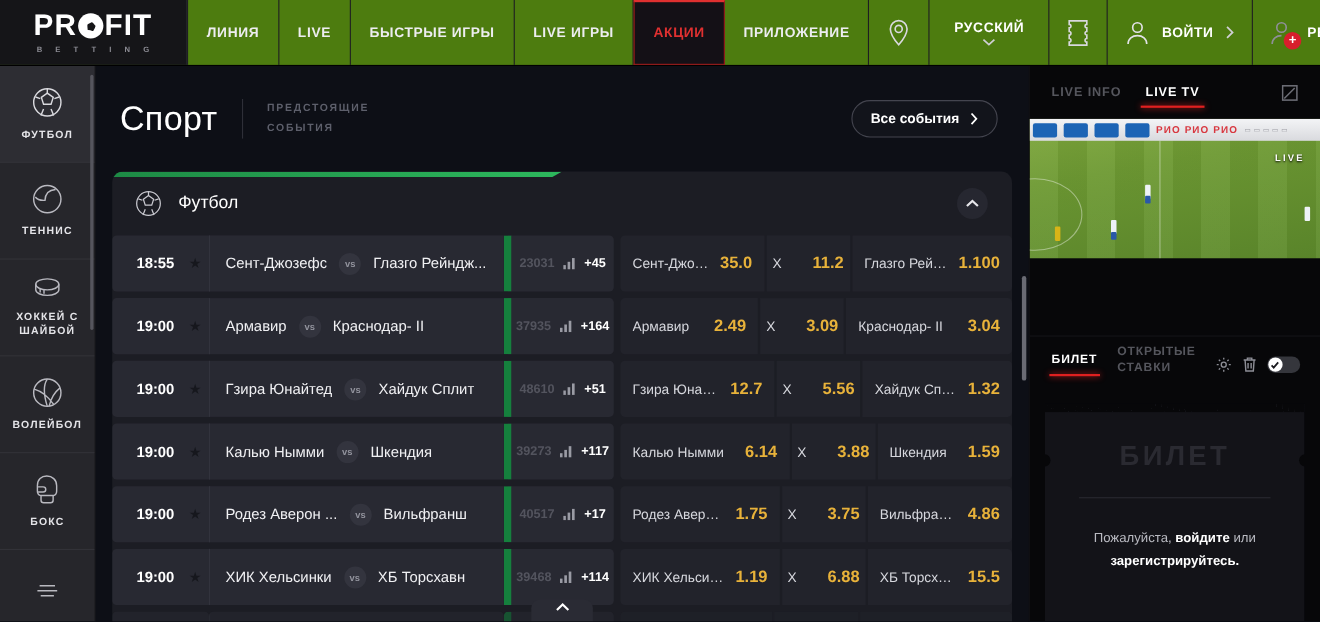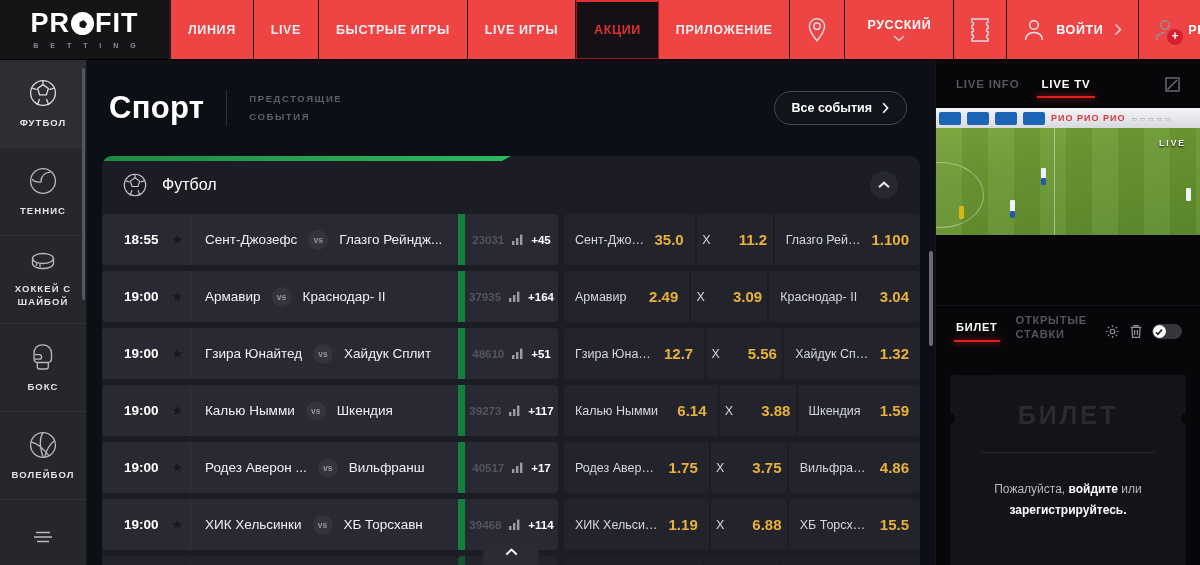"PR" .header { background: #ef4444 -> #4d7c0f }
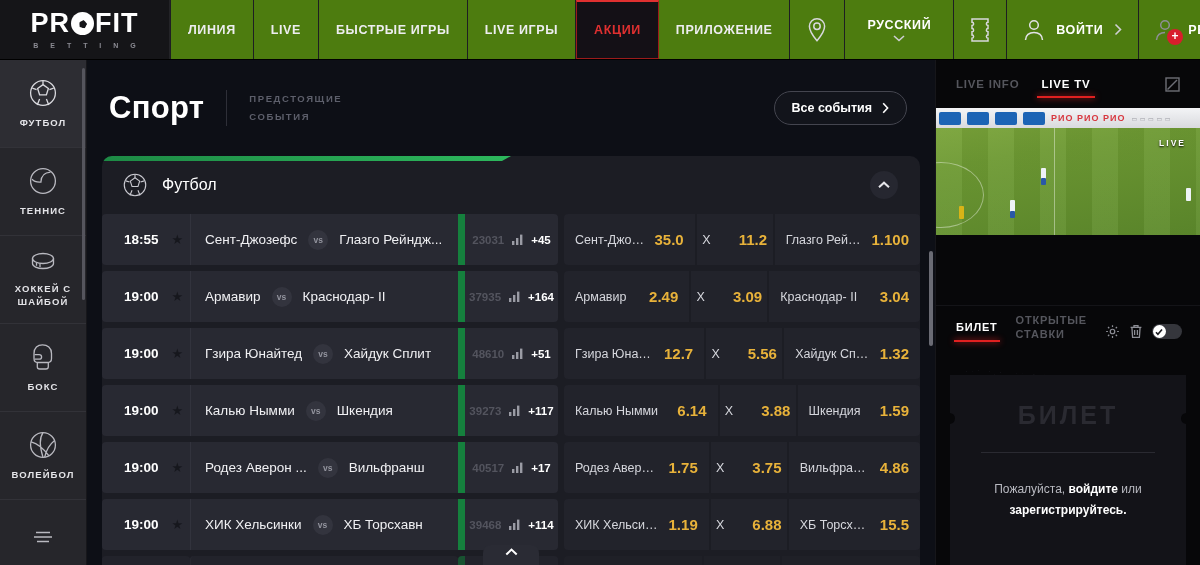"Спорт" .page-title { font-weight: 700 -> 400 }
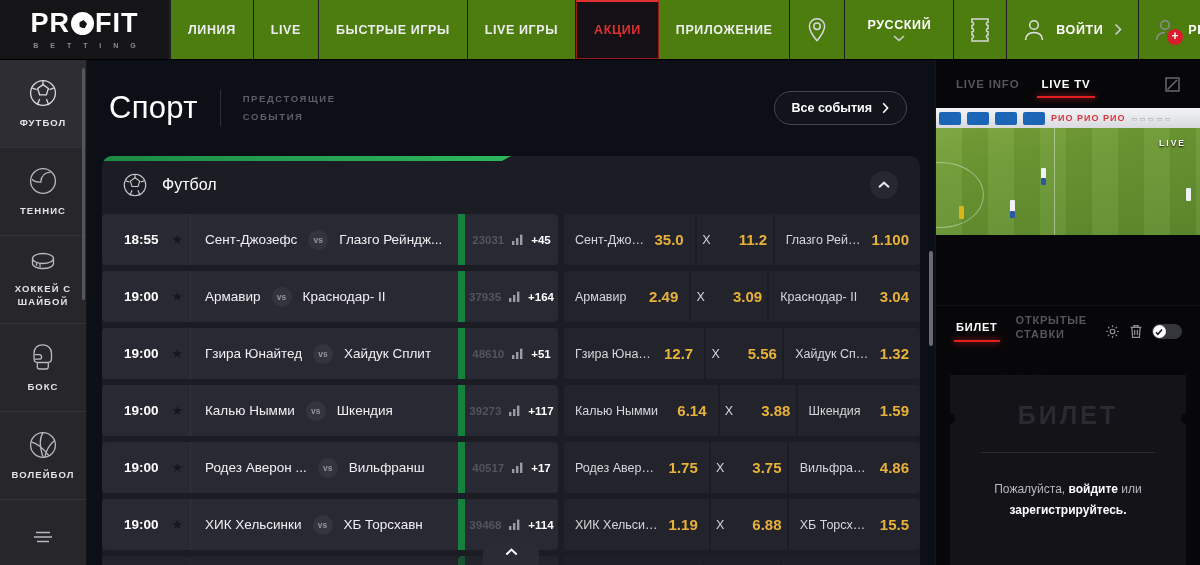"БОКС" div.rail-item { order: before "ВОЛЕЙБОЛ" -> after "ВОЛЕЙБОЛ" }
